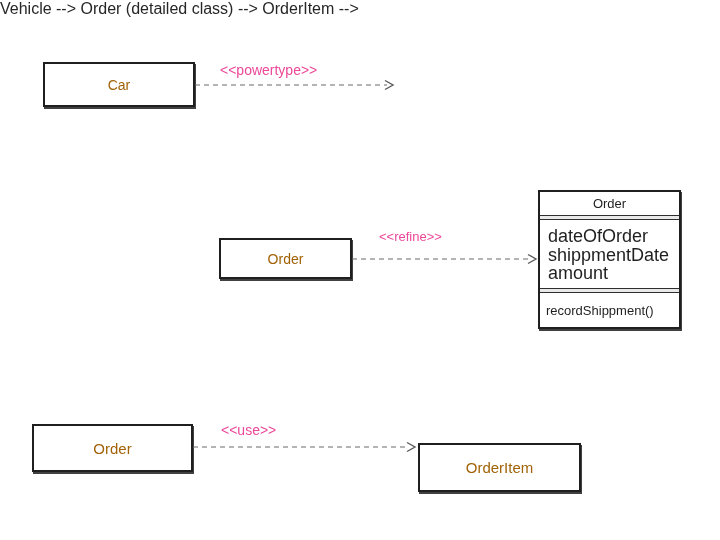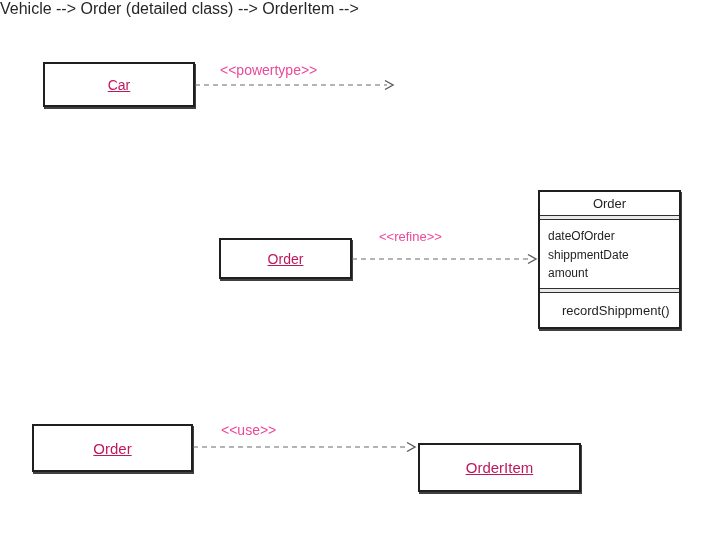"Car" .box-label { color: #be185d -> #a16207; text-decoration: underline -> none }
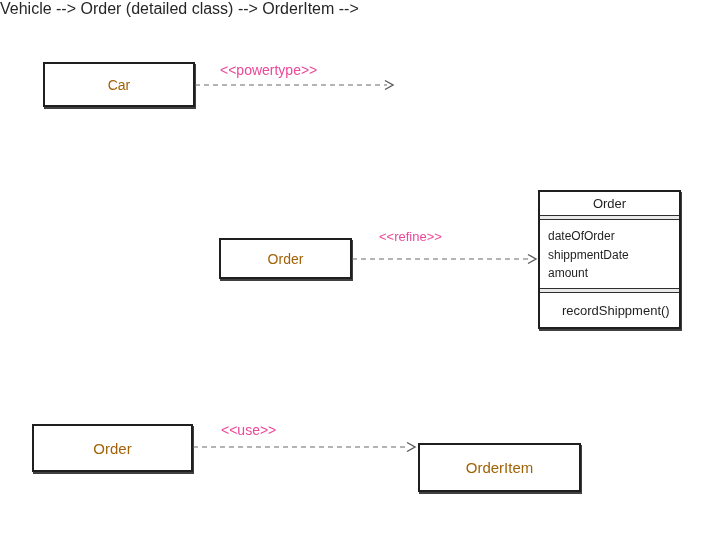"dateOfOrder" .attrs-compartment { font-size: 12px -> 18px }
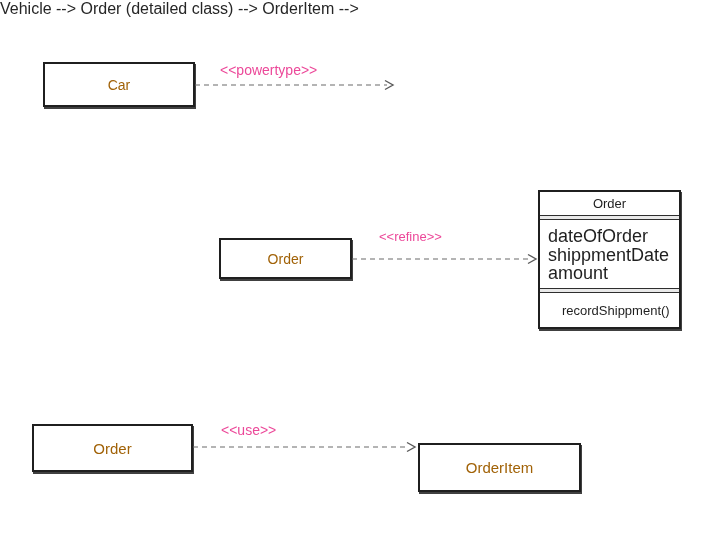"recordShippment()" .ops-compartment { padding-left: 22px -> 6px }
